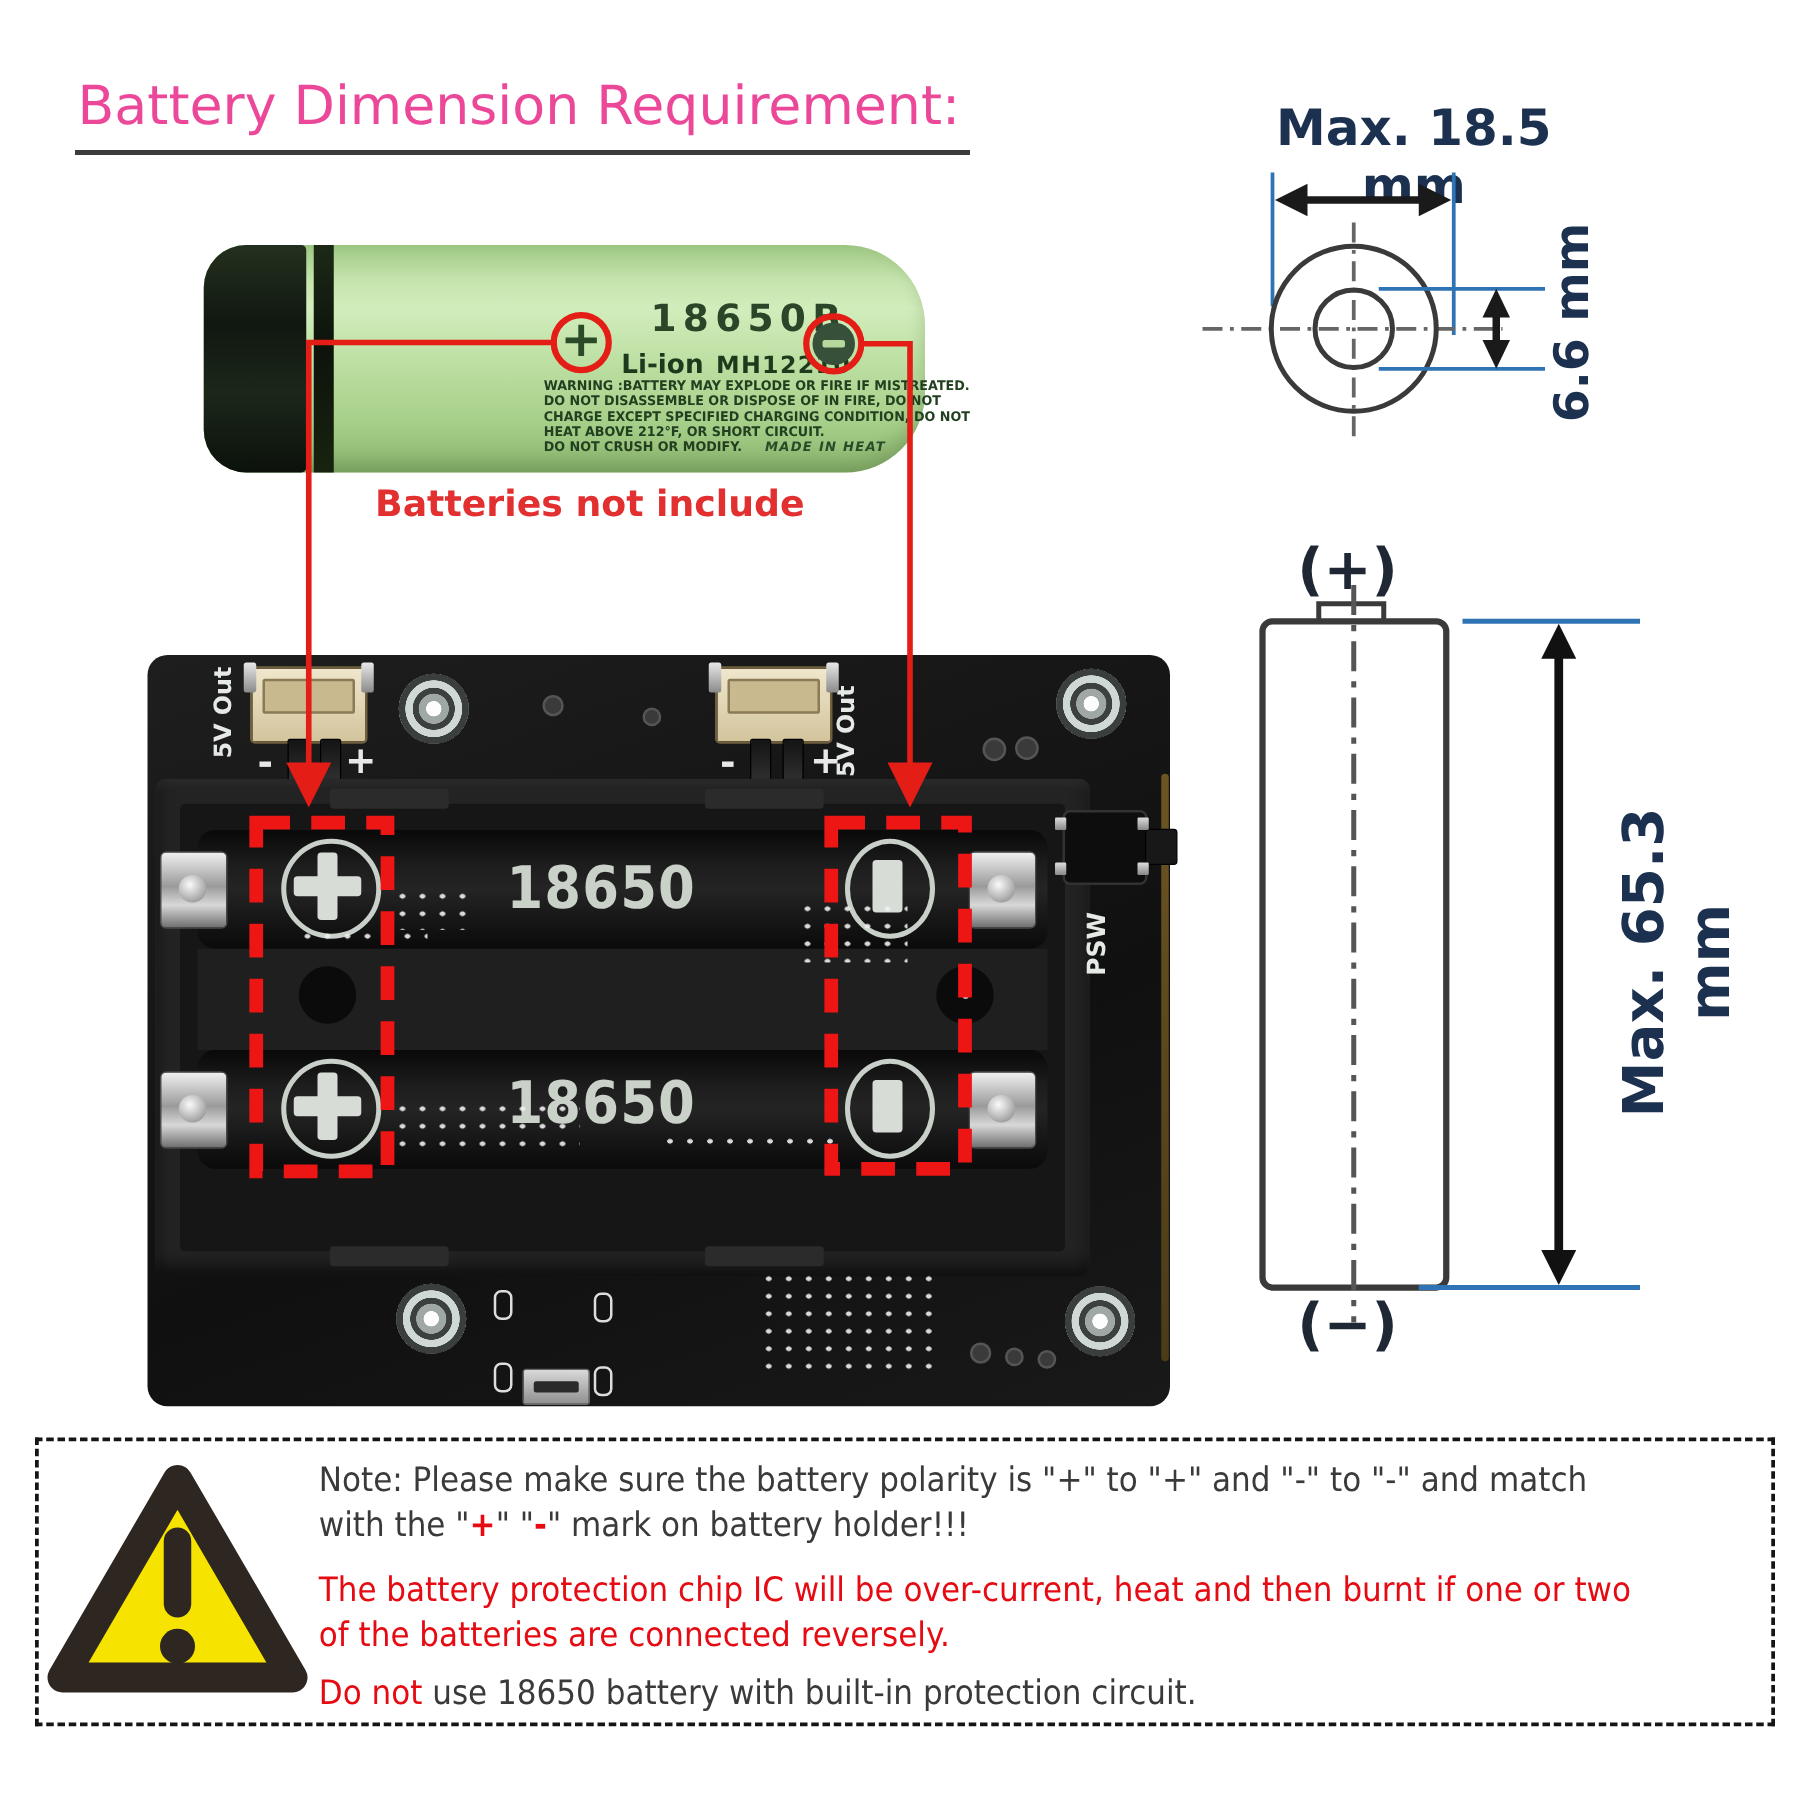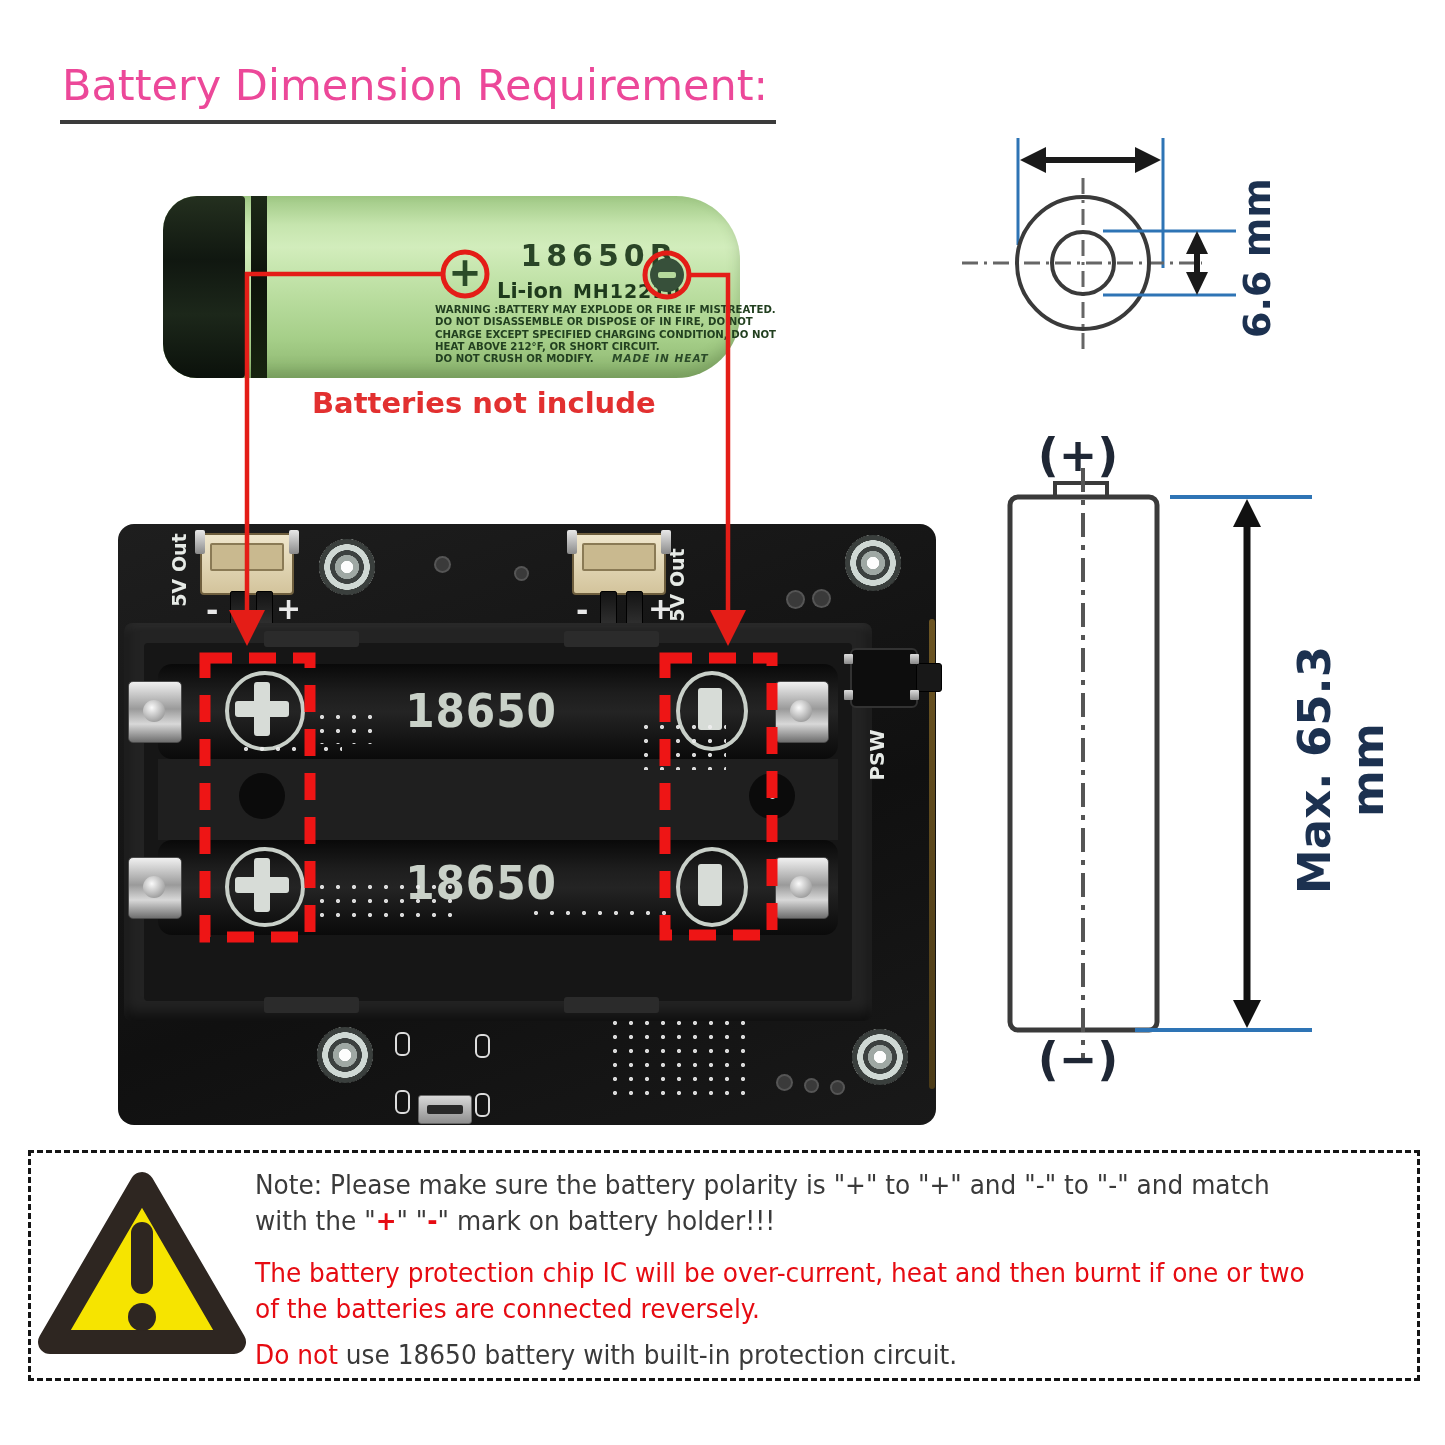"Max. 18.5 mm" div.dim { html: none -> <div>Max. 18.5 mm</div> }
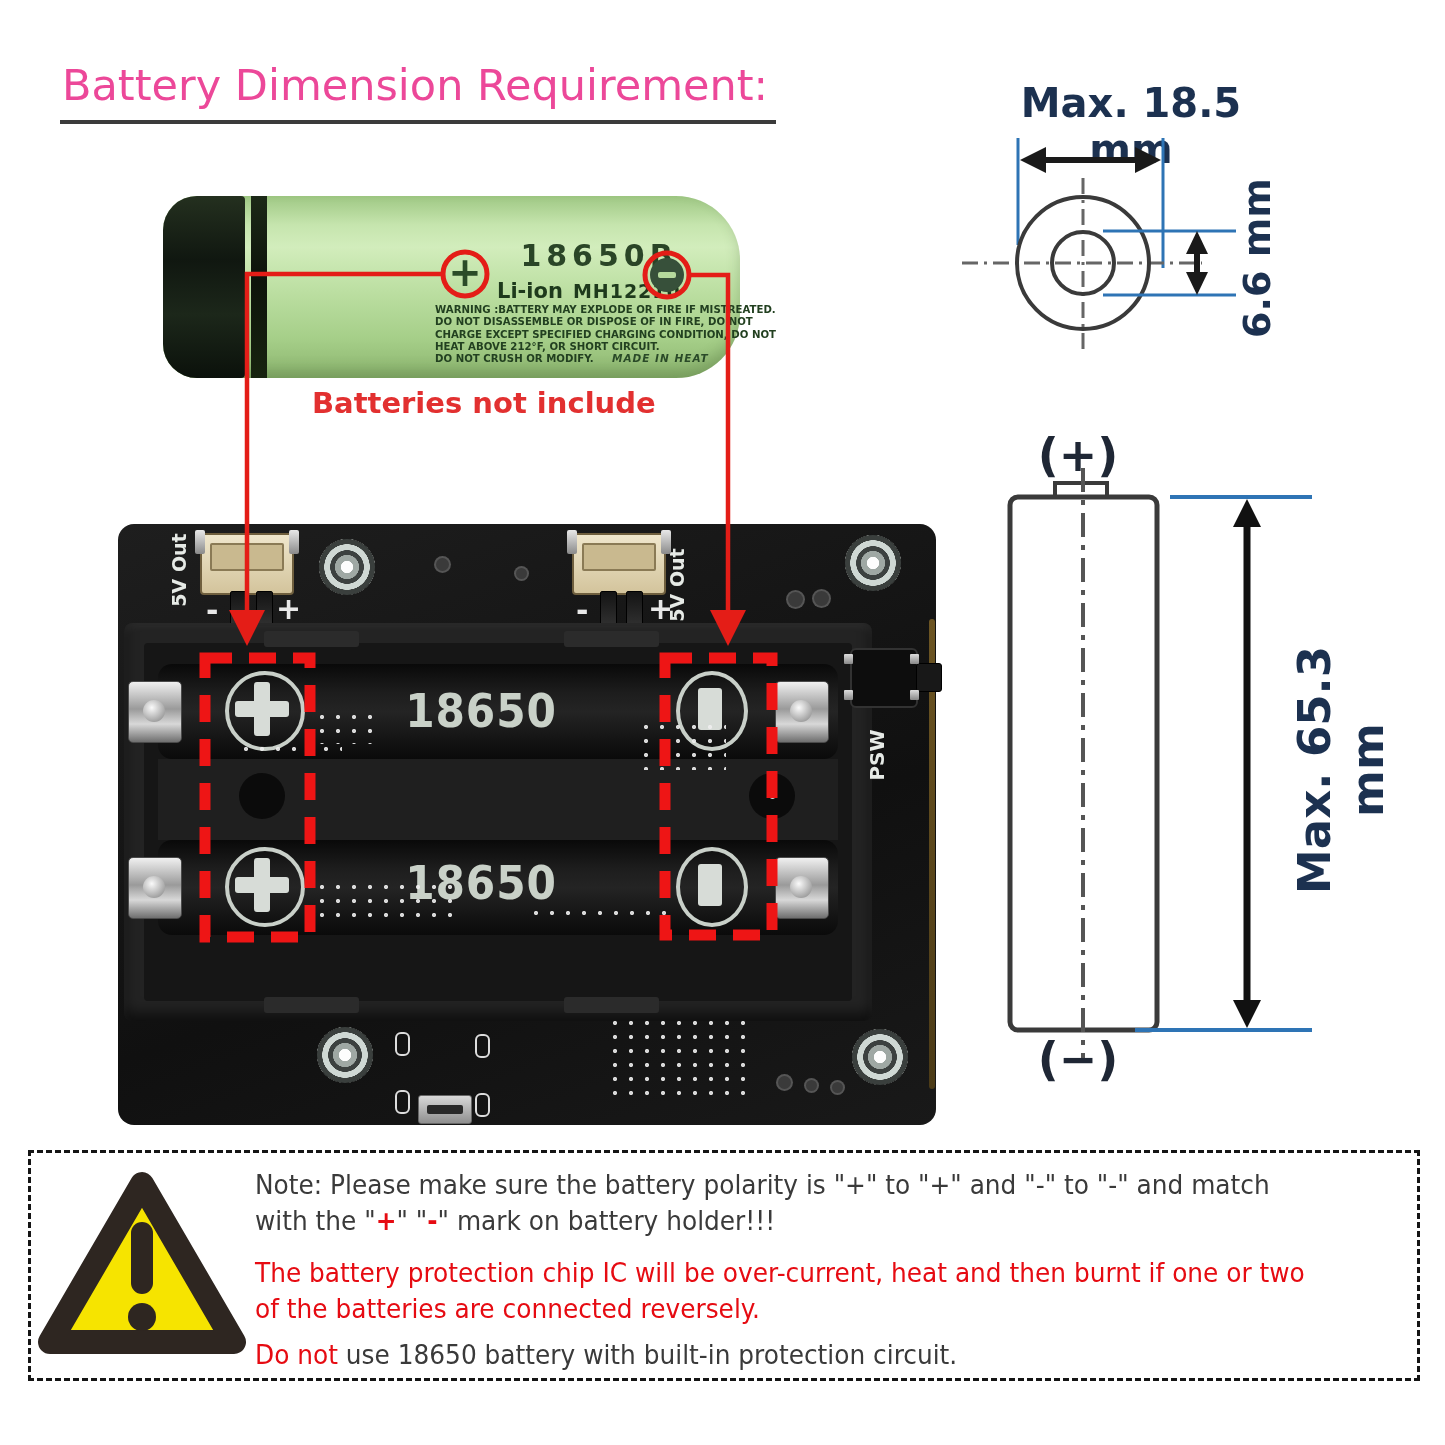"Batteries not include" .bat-note { left: 312px -> 300px }
